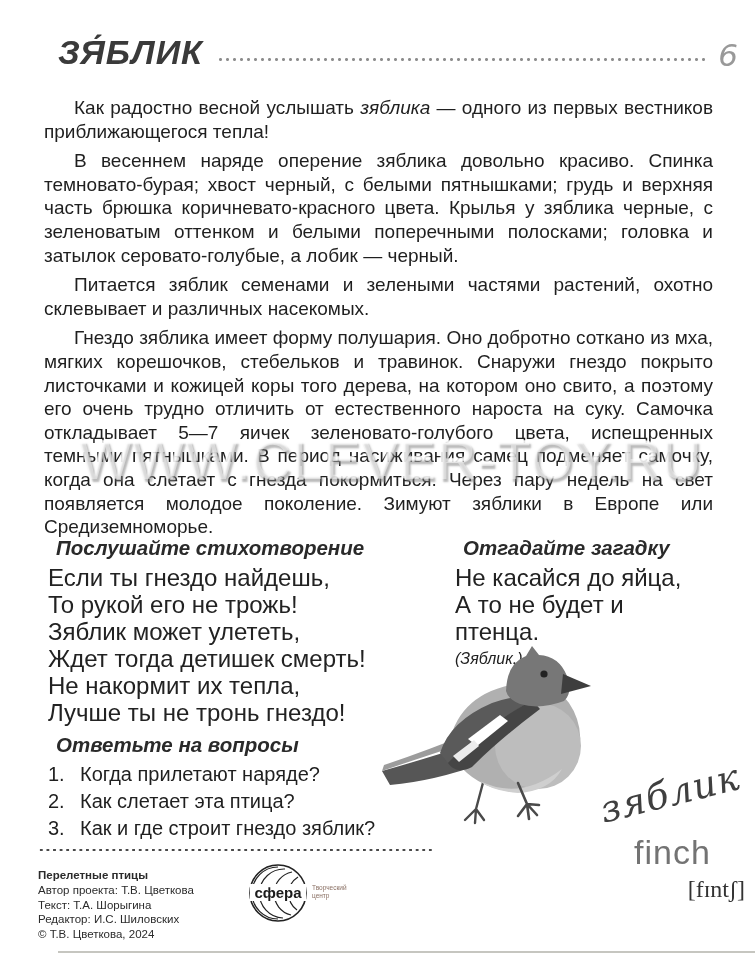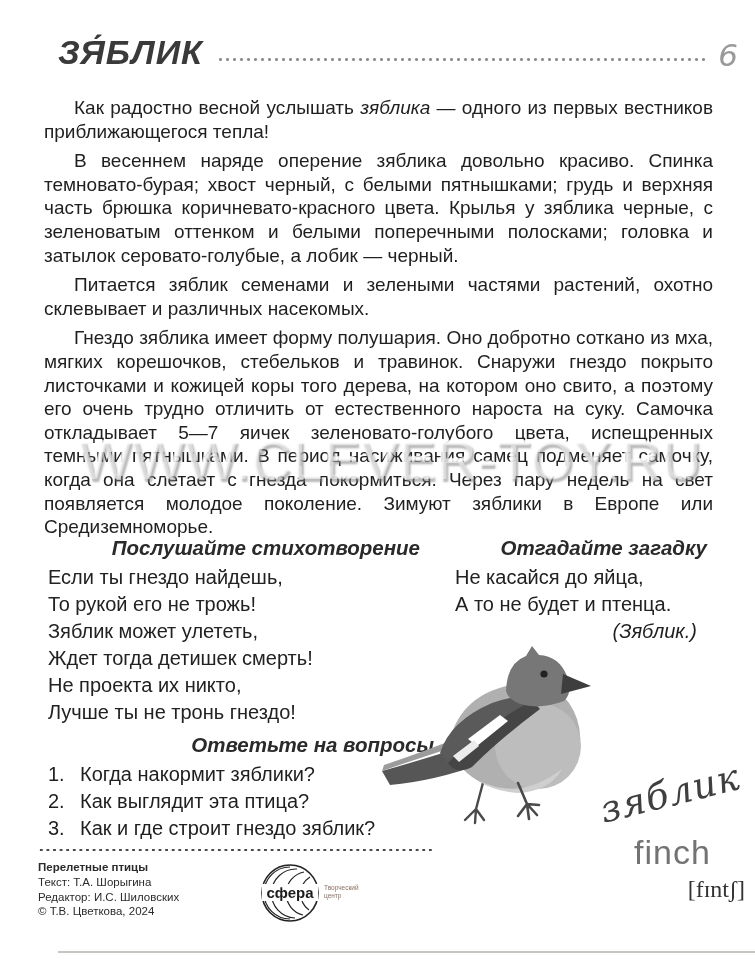"Послушайте стихотворение" .sec-title { text-align: right -> none }
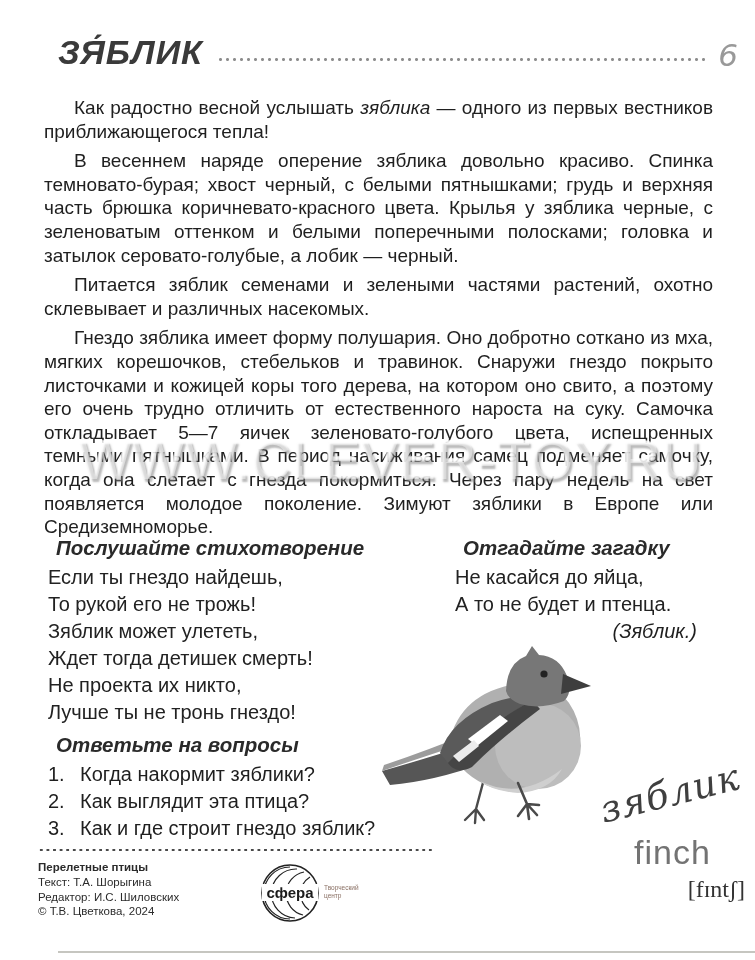"Если ты гнездо найдешь," .sec-line { font-size: 20px -> 24px }
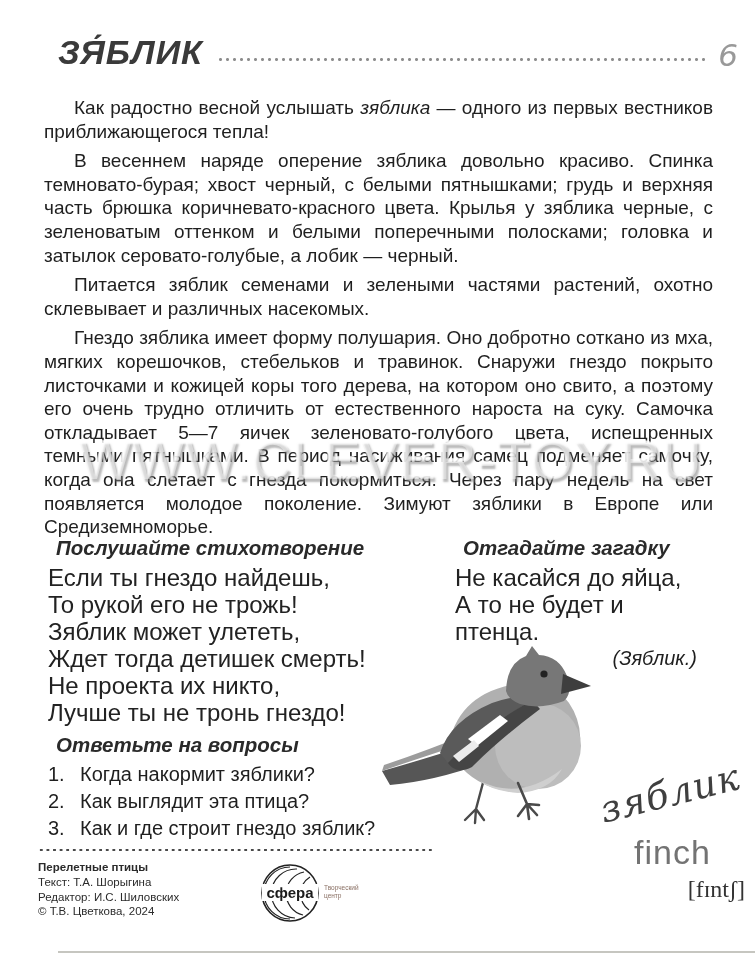"(Зяблик.)" .riddle-answer { font-size: 20px -> 16px; text-align: right -> left }
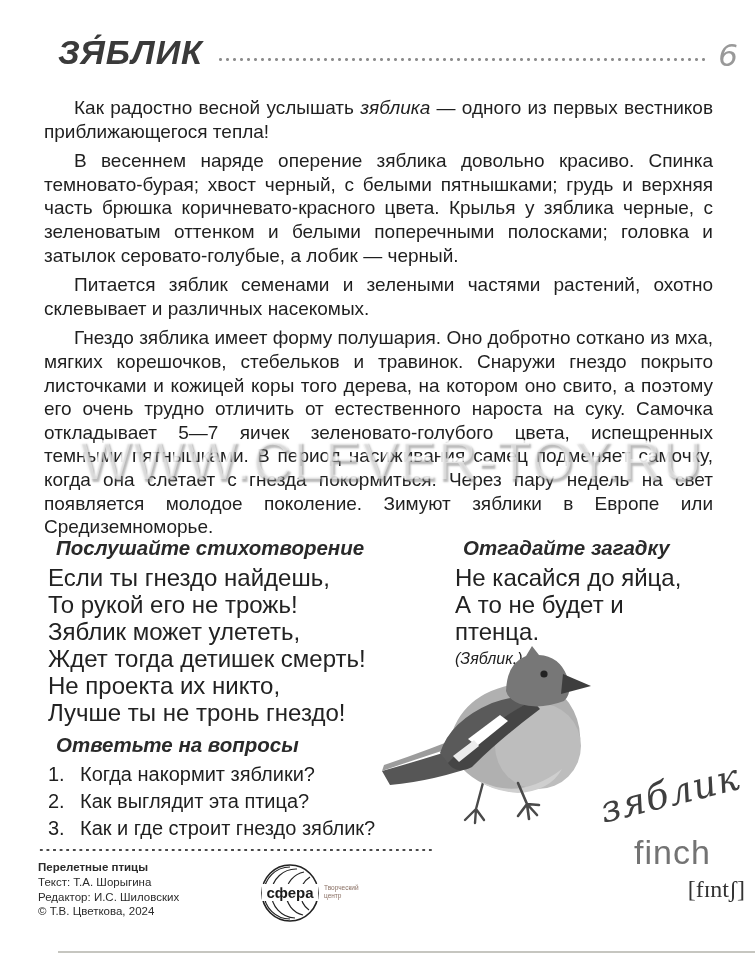"Не проекта их никто," div.sec-line { text: проекта их никто -> накормит их тепла }
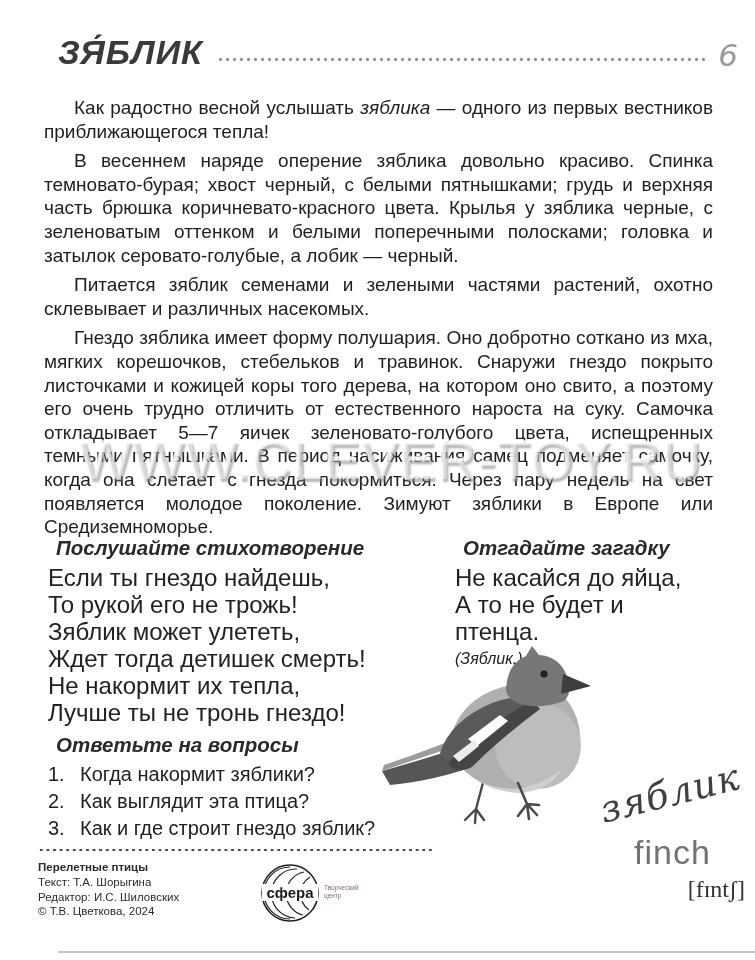"Когда накормит зяблики?" span { text: накормит зяблики -> прилетают наряде }
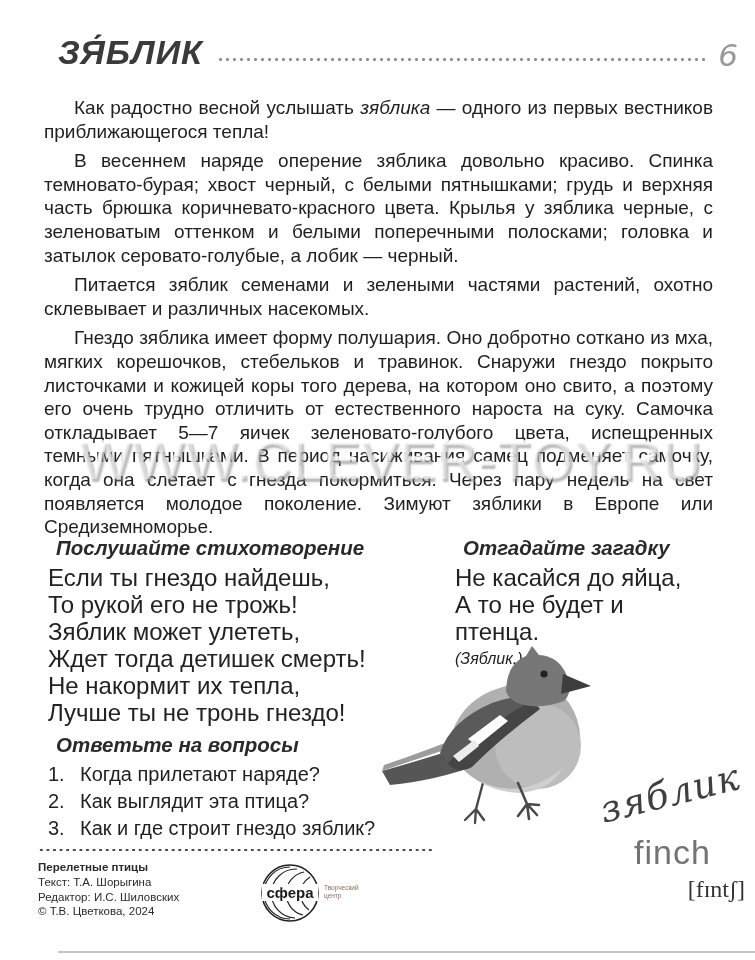"Как выглядит эта птица?" span { text: выглядит -> слетает }
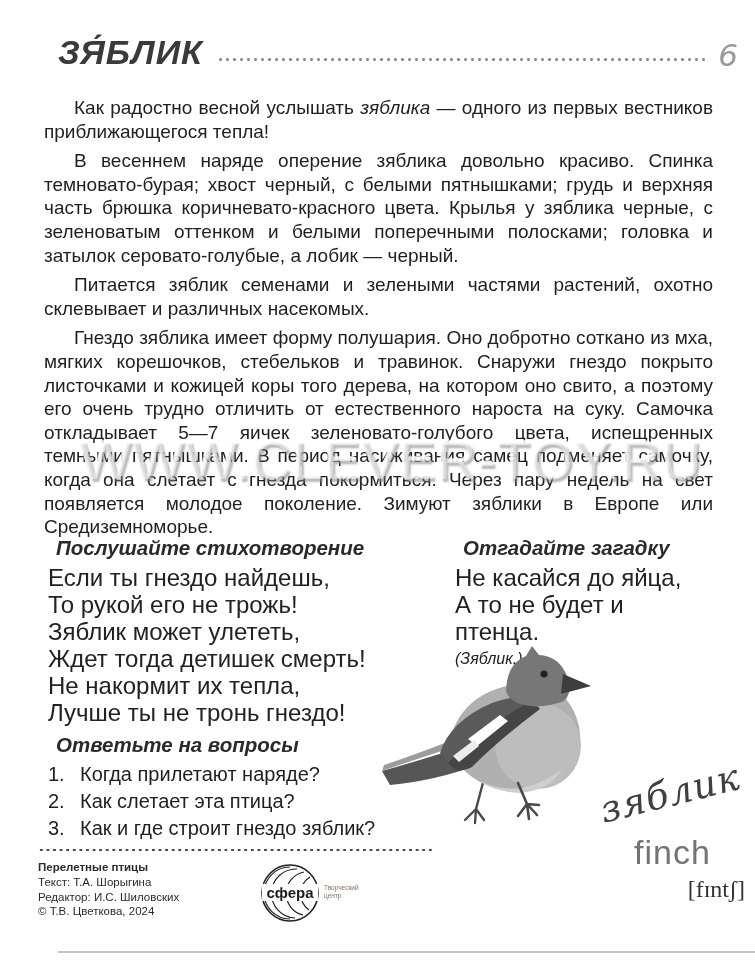"Перелетные птицы" .f-col { margin-top: none -> 8px }
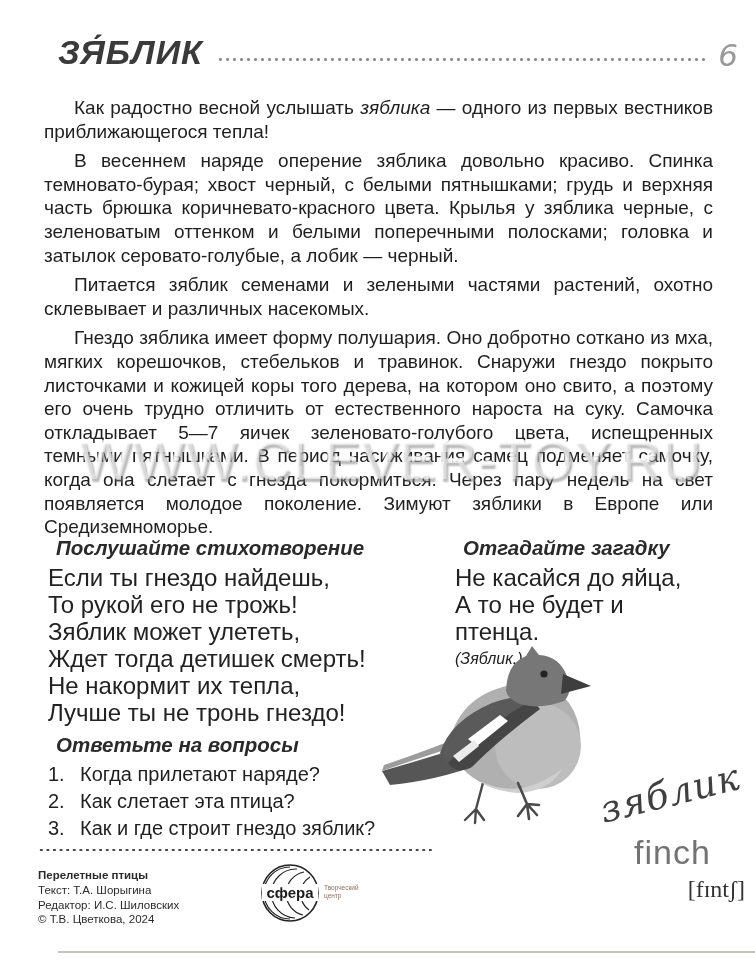"Автор проекта: Т.В. Цветкова" div { html: none -> <div>Автор проекта: Т.В. Цветкова</div> }
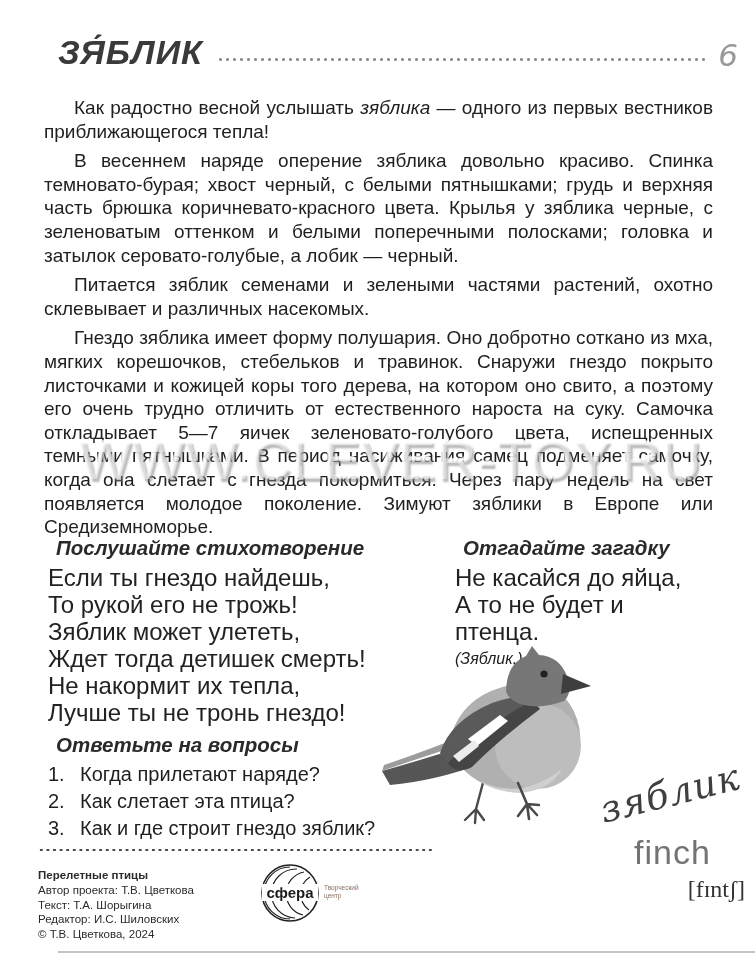"сфера" .f-logo { margin-left: 14px -> 2px }
